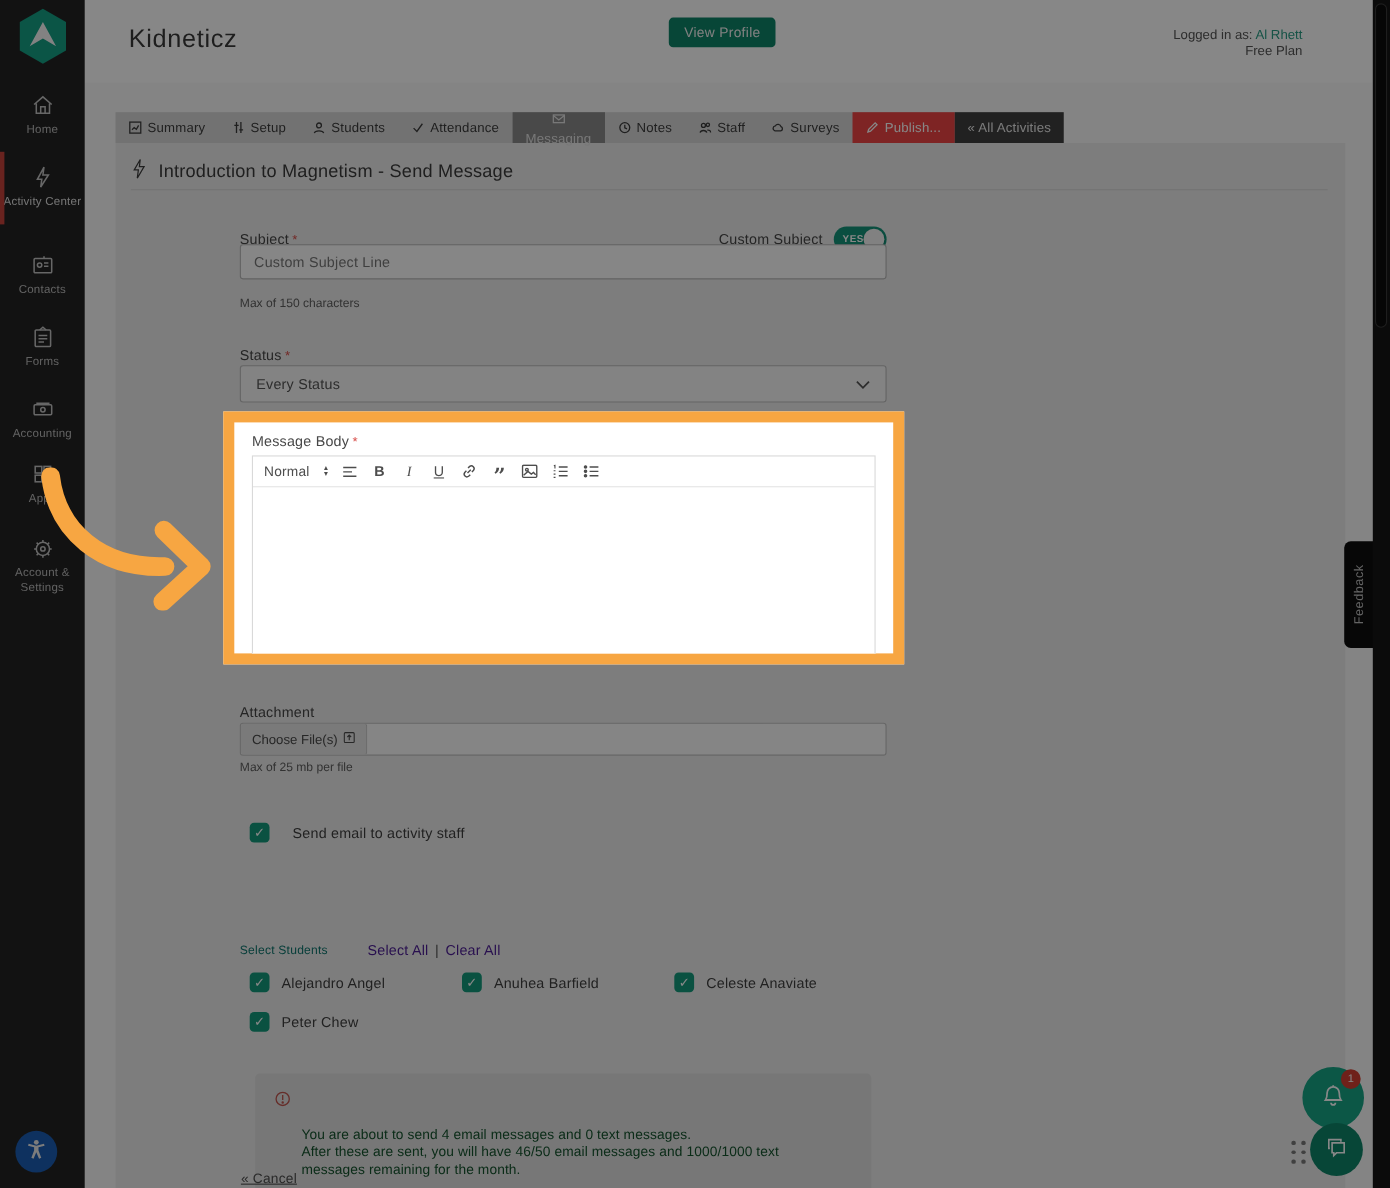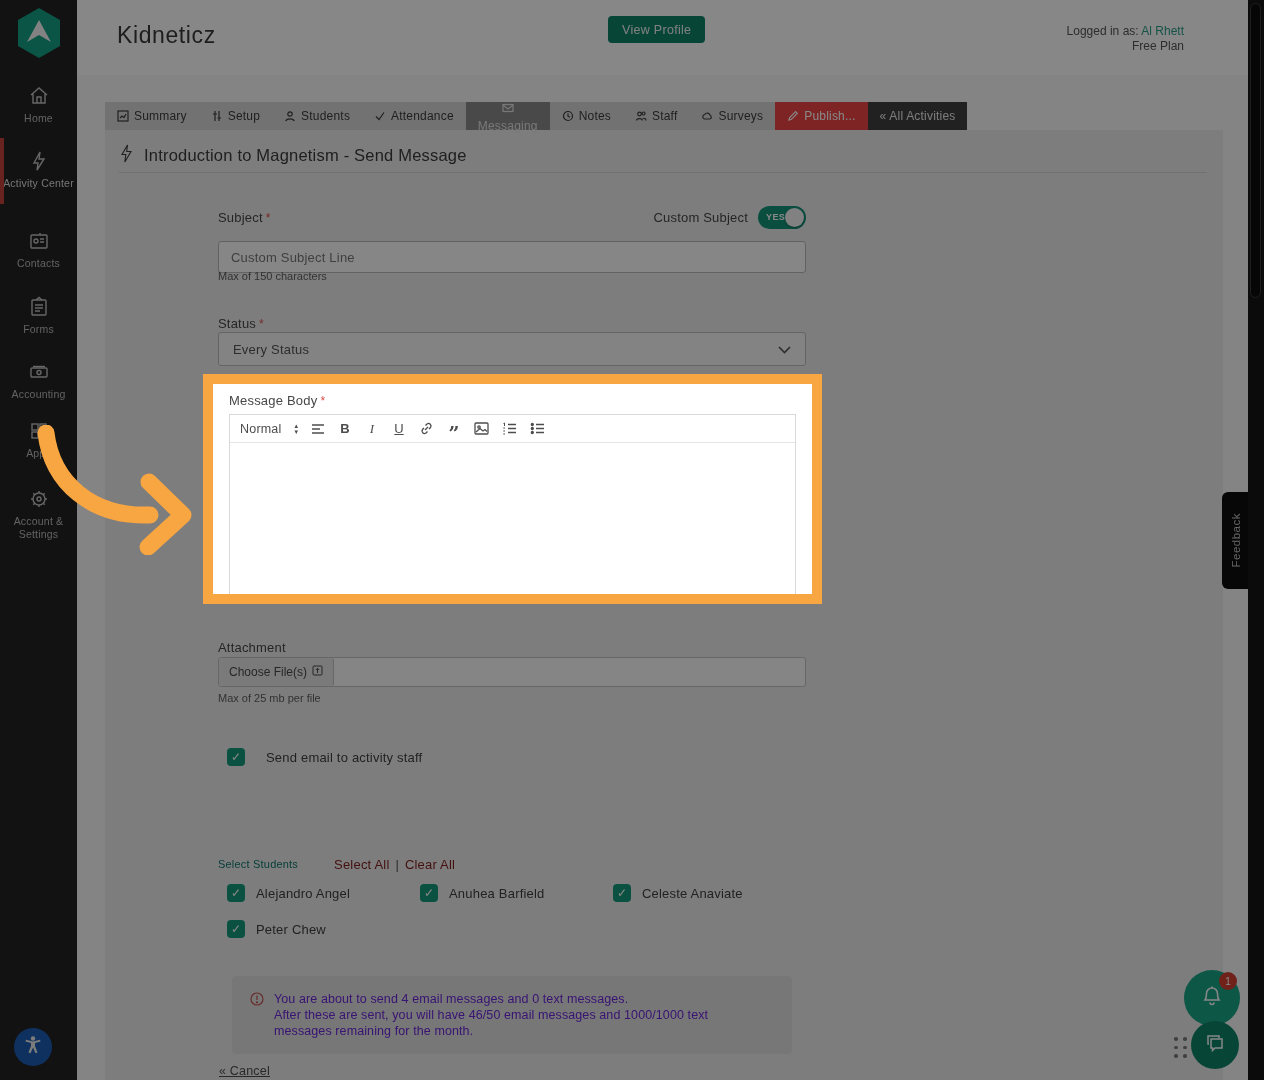"Custom Subject Line" input.f-input { top: 111px -> 92px }
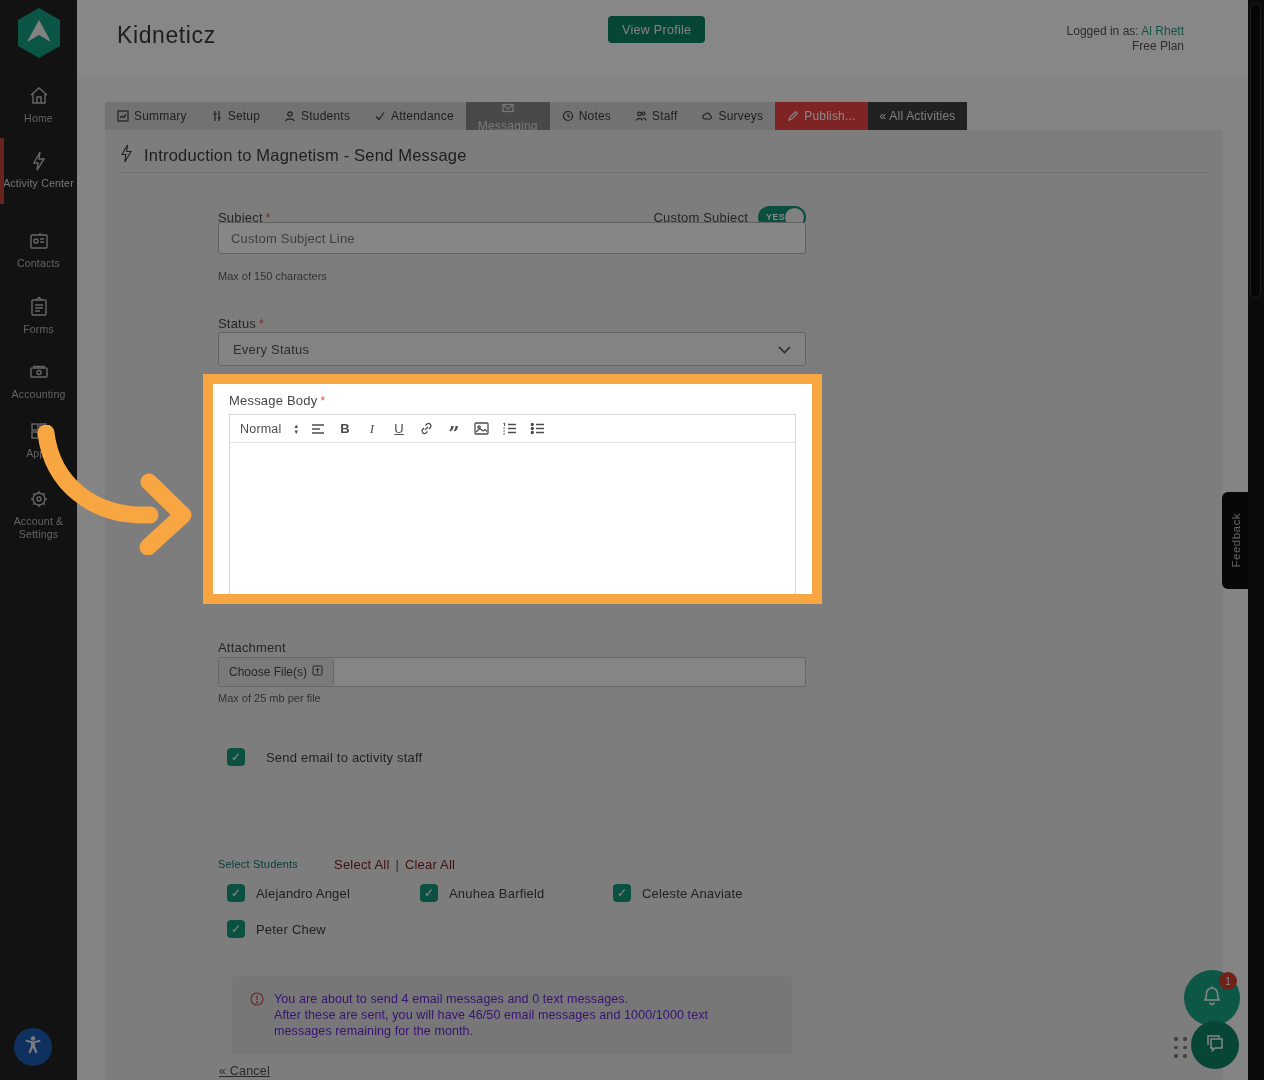"Select All" .green-link { color: #7f1d1d -> #4c1d95 }
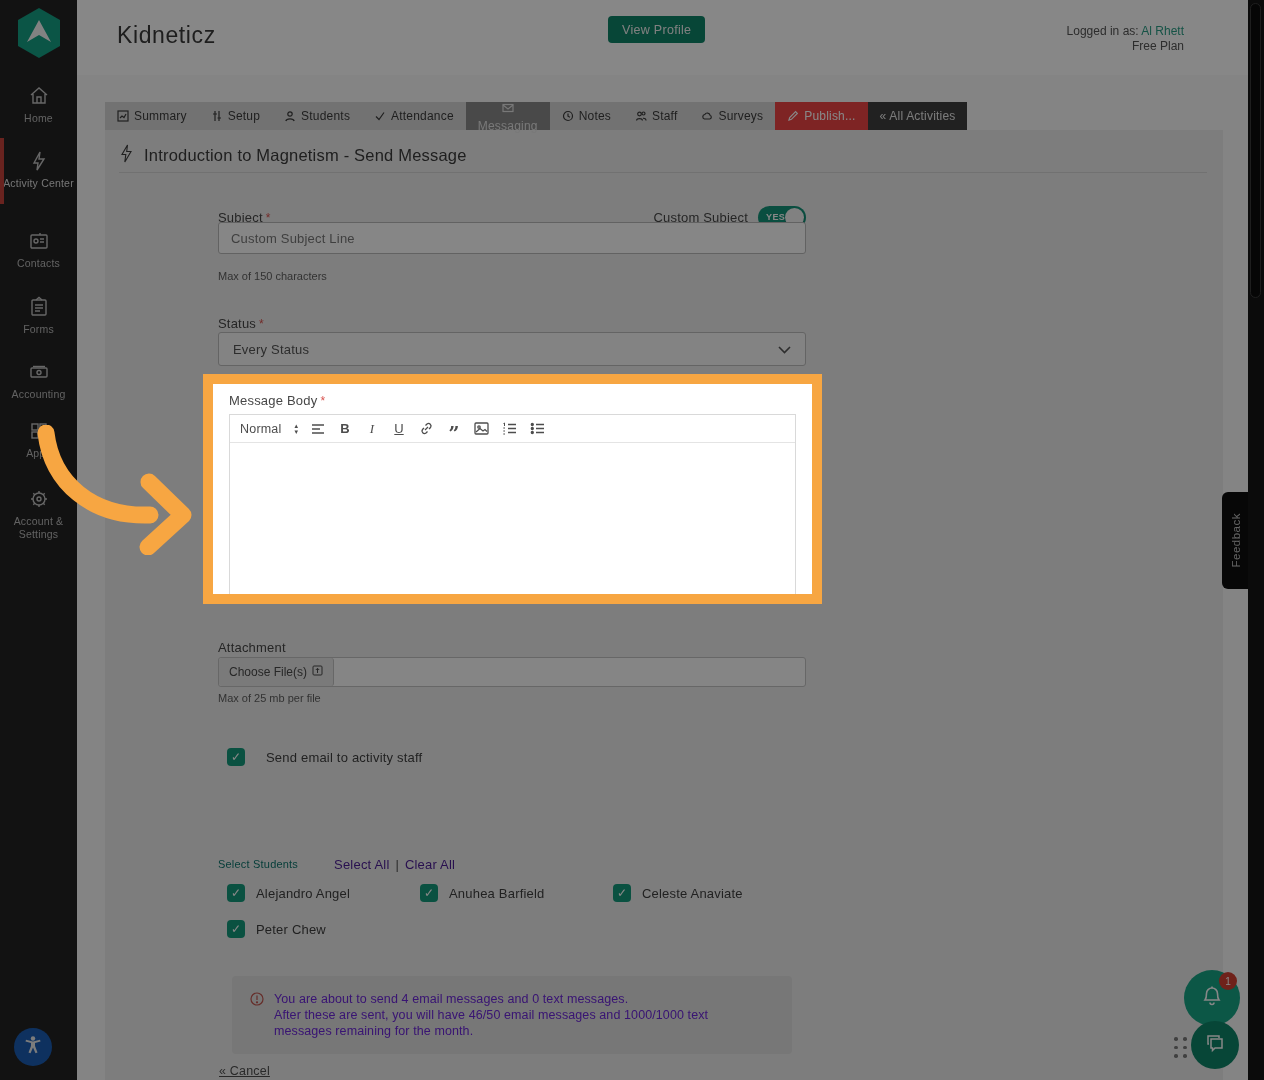"You are about to send" .notice .n-text { color: #6d28d9 -> #14532d; margin-top: none -> 32px }
